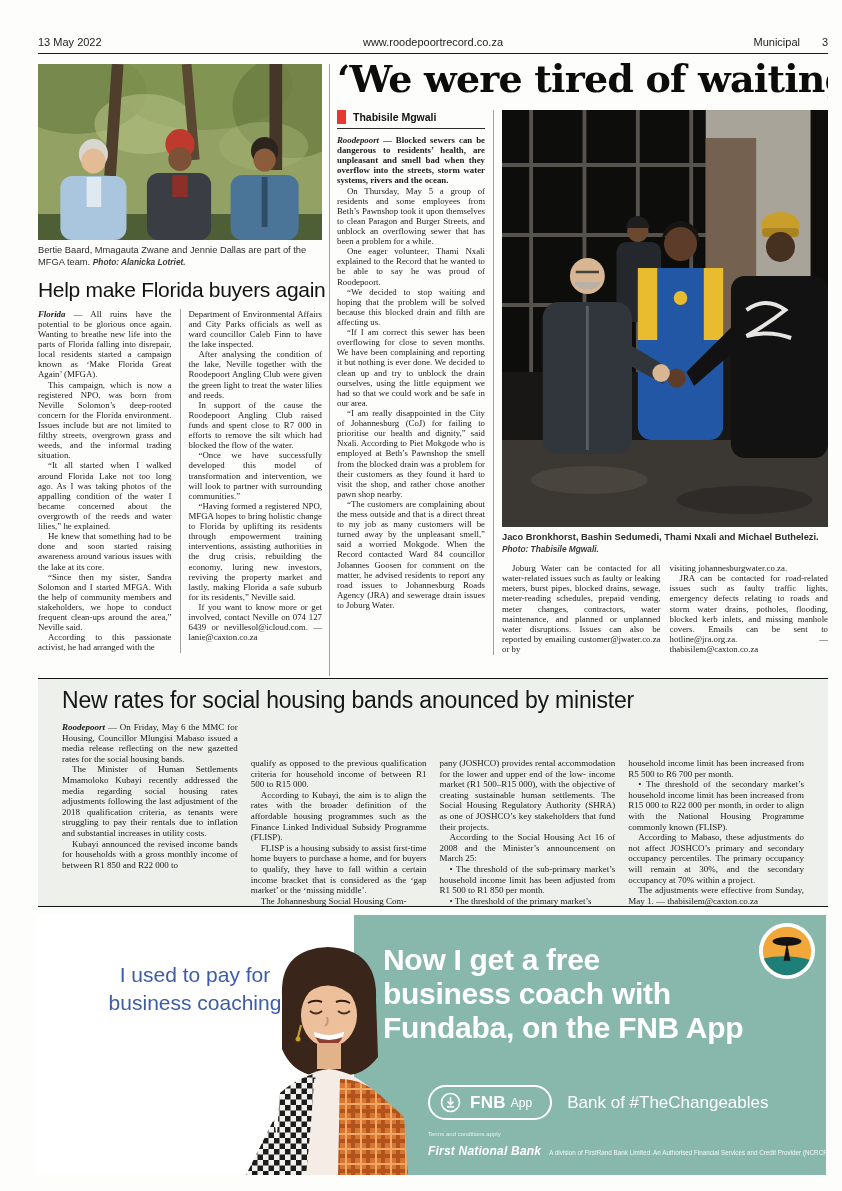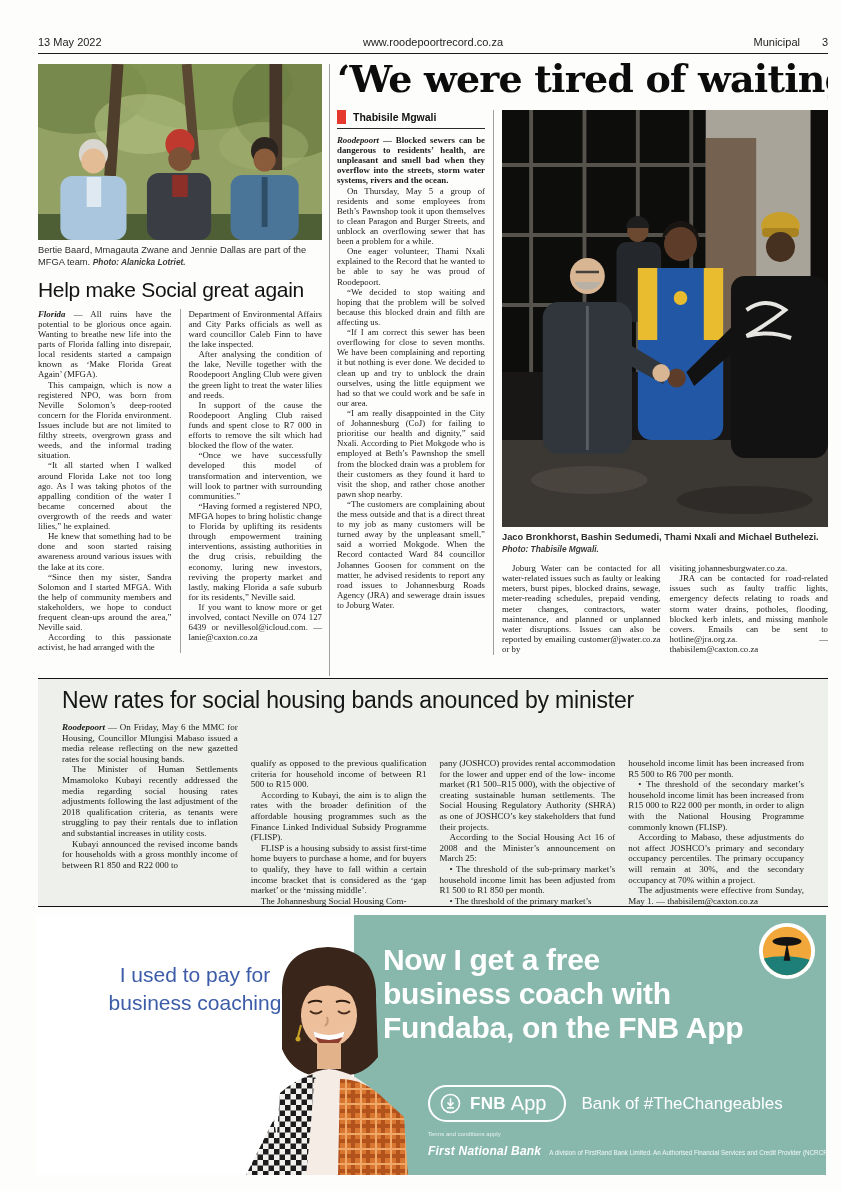"Help make Social great again" h2.florida-headline { text: Social great -> Florida buyers }
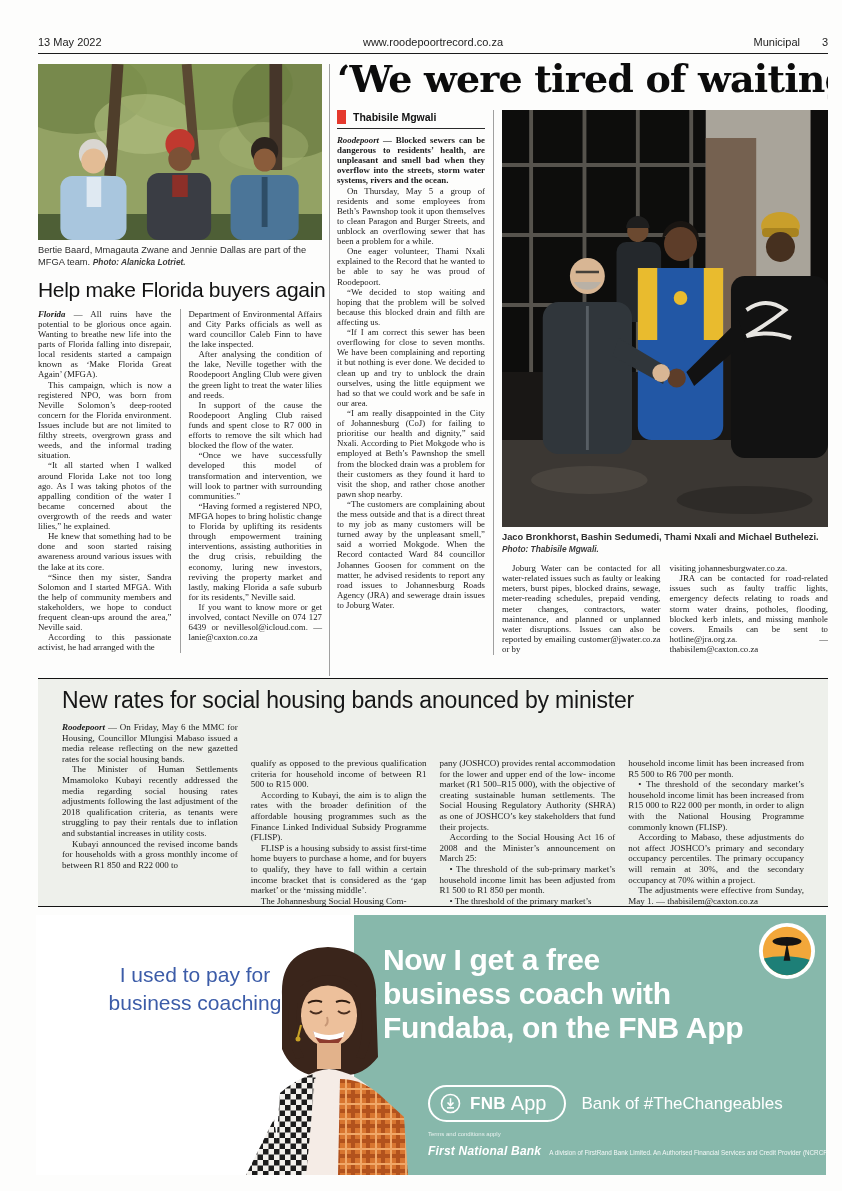"App" .pill .fnb-l { font-size: 20px -> 12px }
